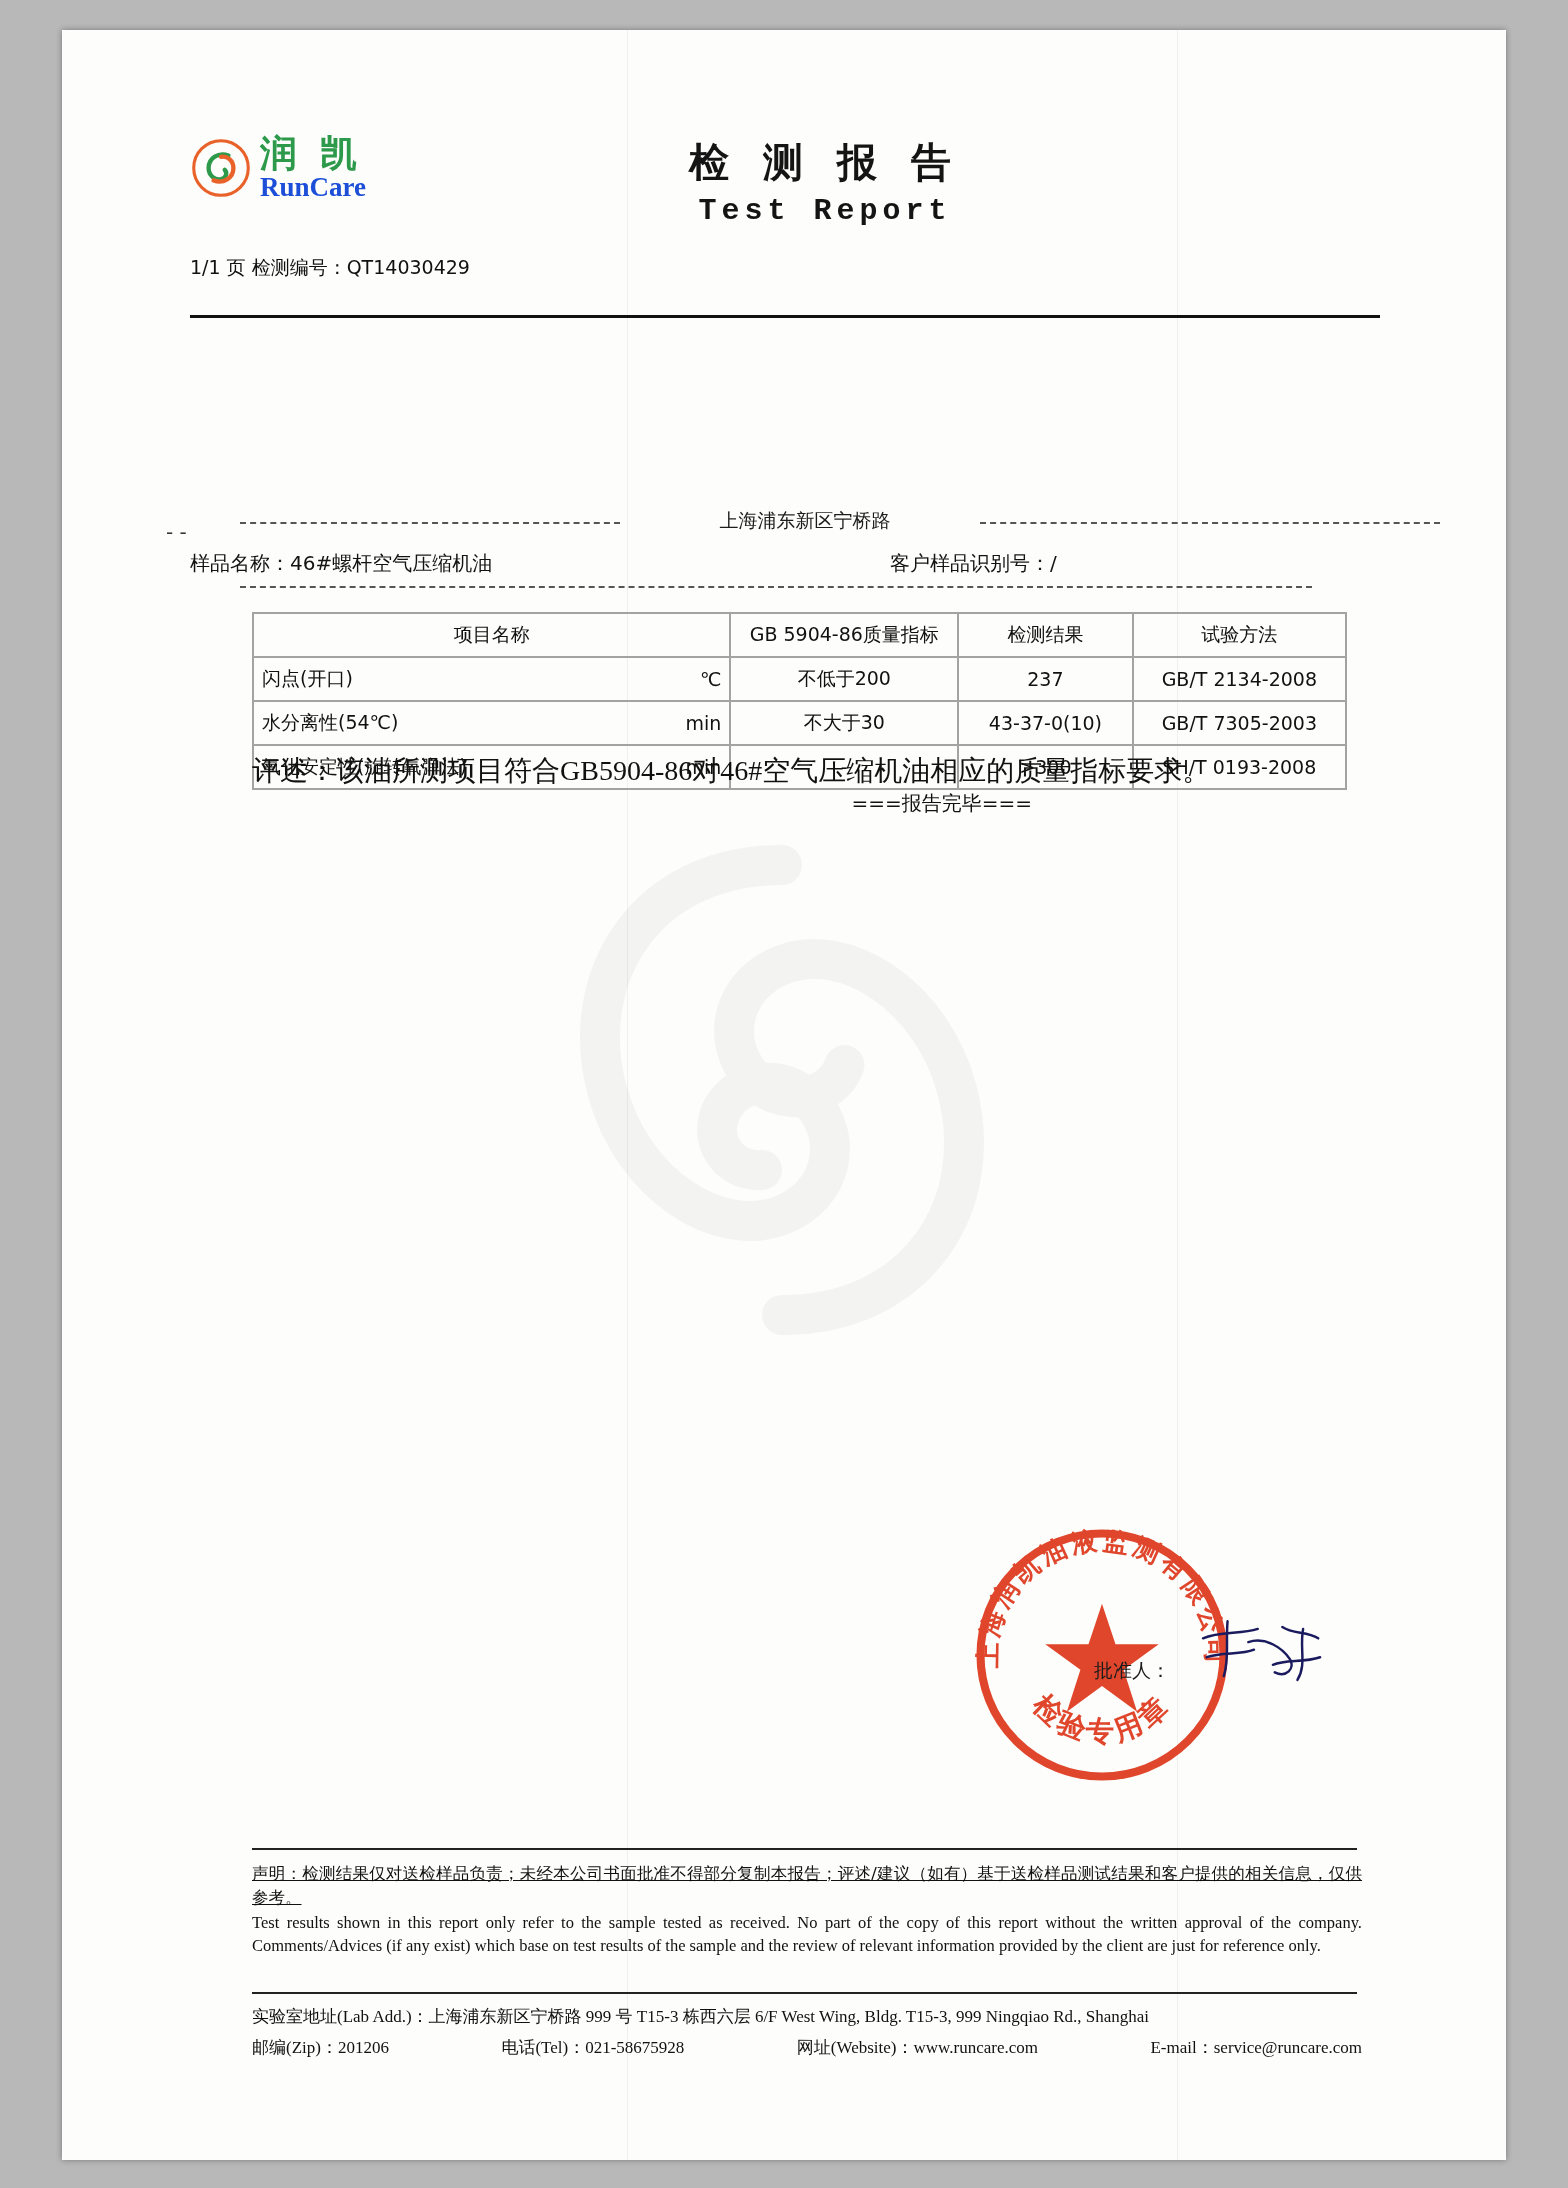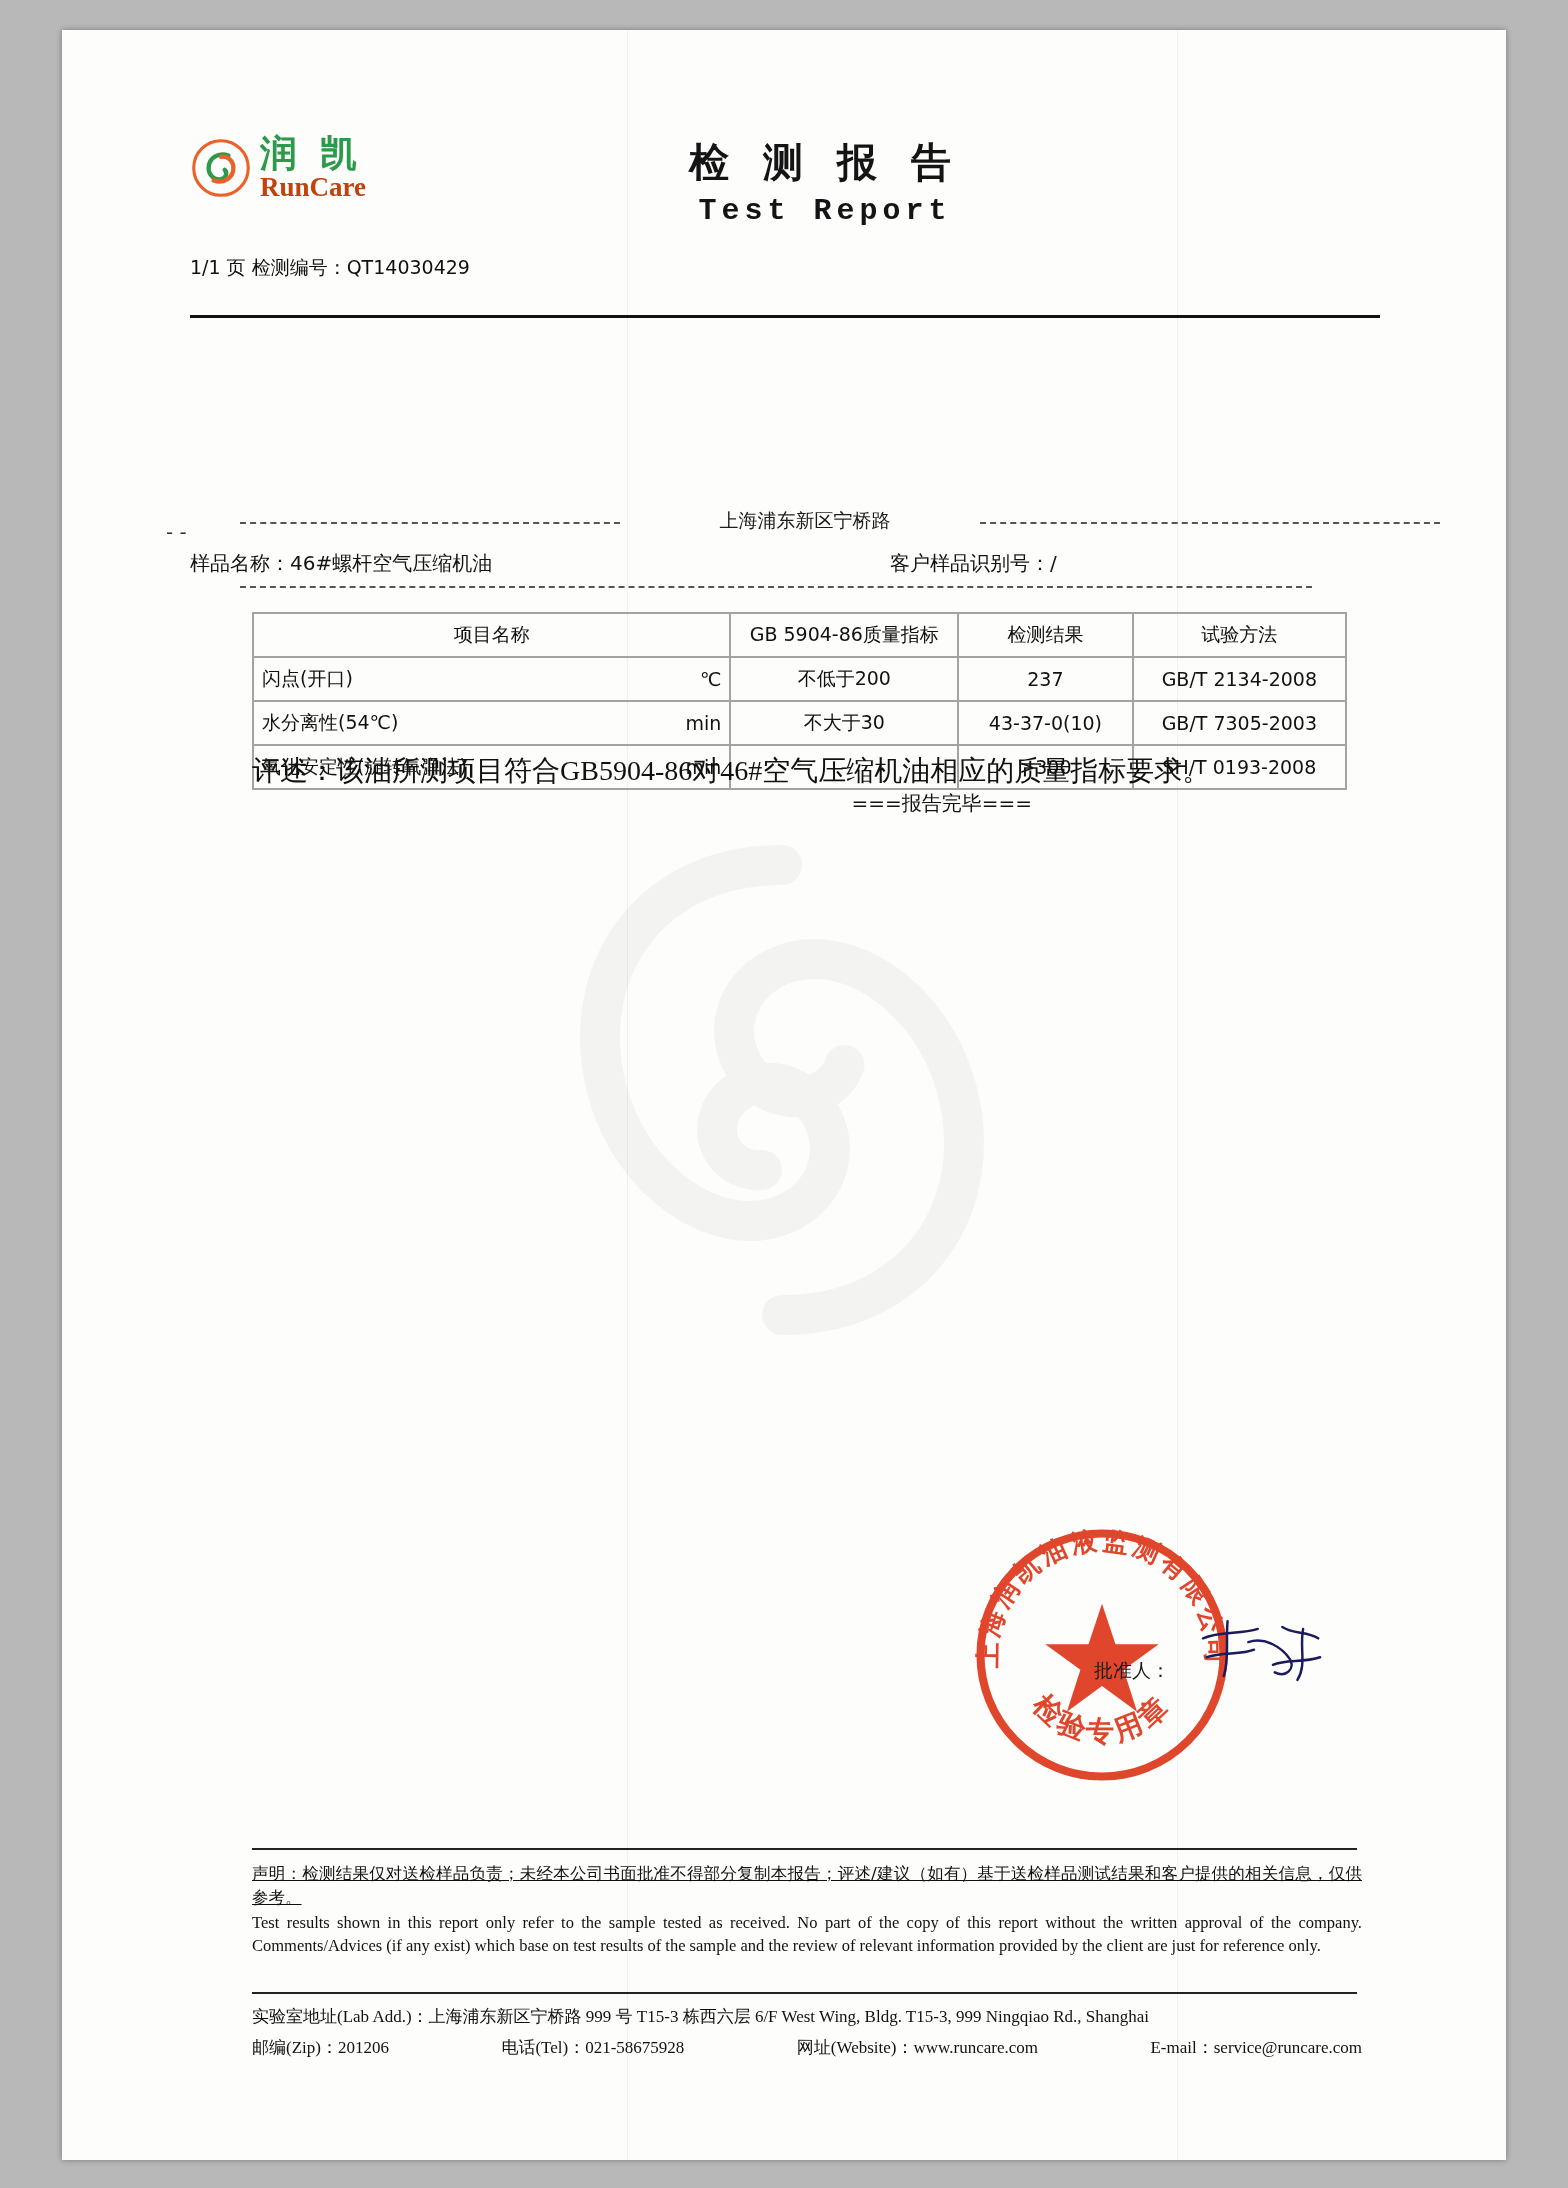"RunCare" .logo-en { color: #c2410c -> #1d4ed8 }
